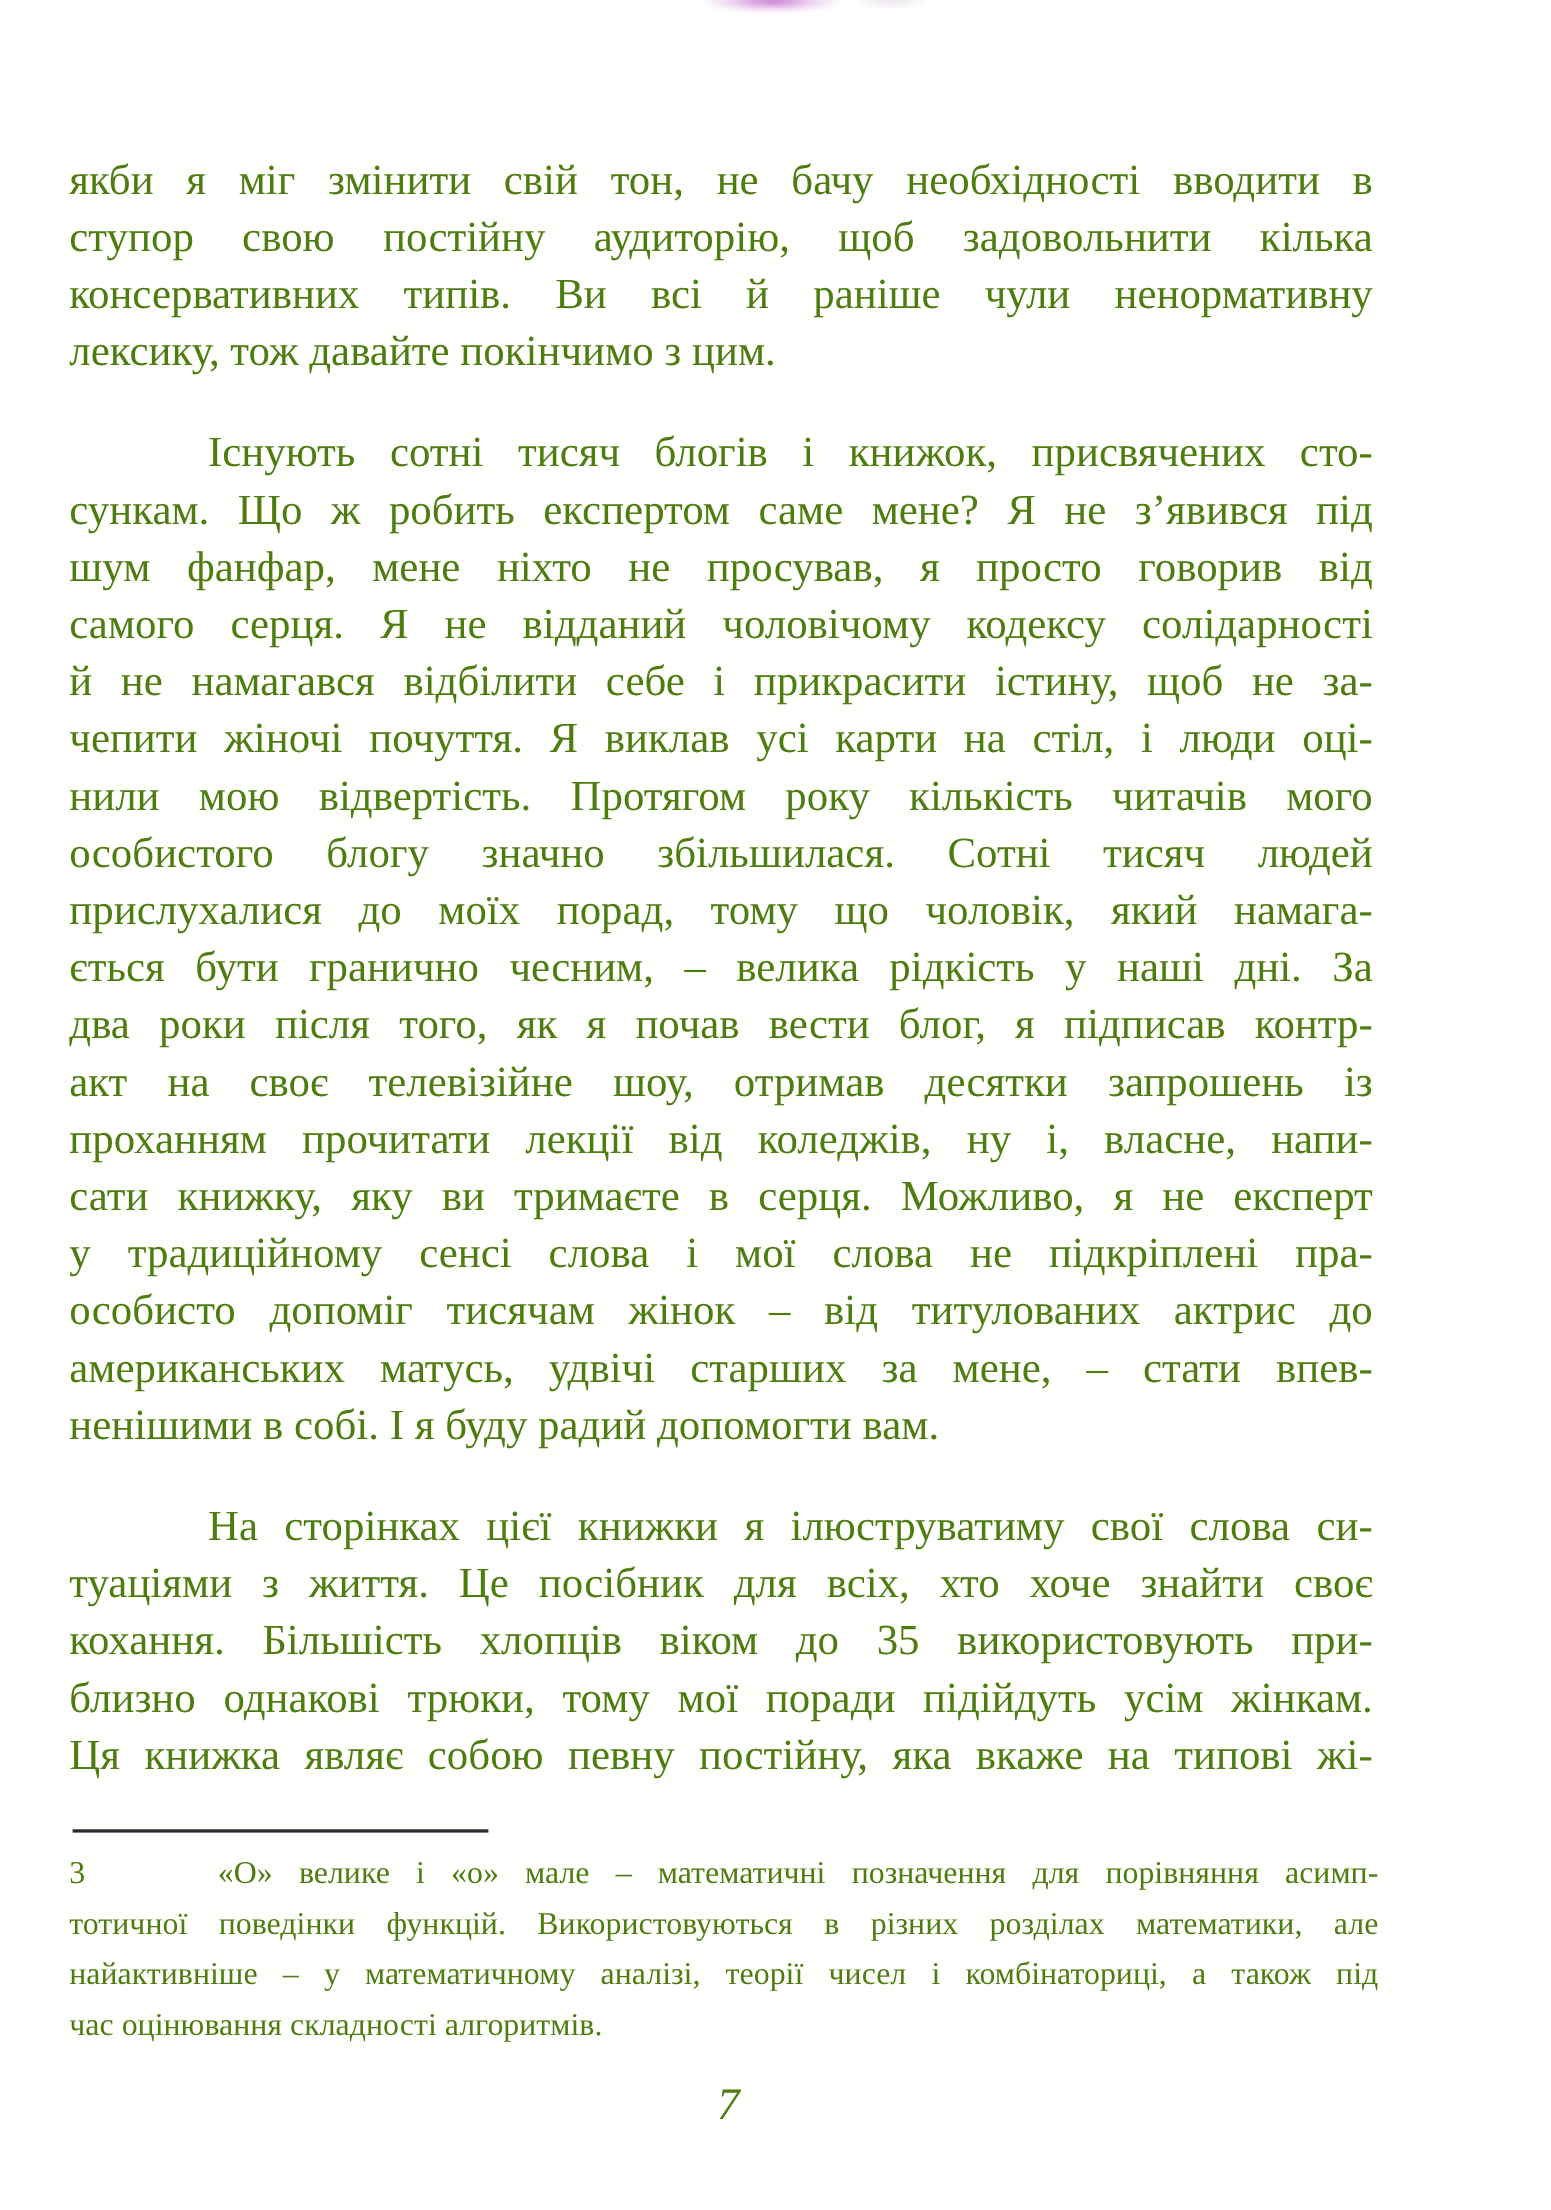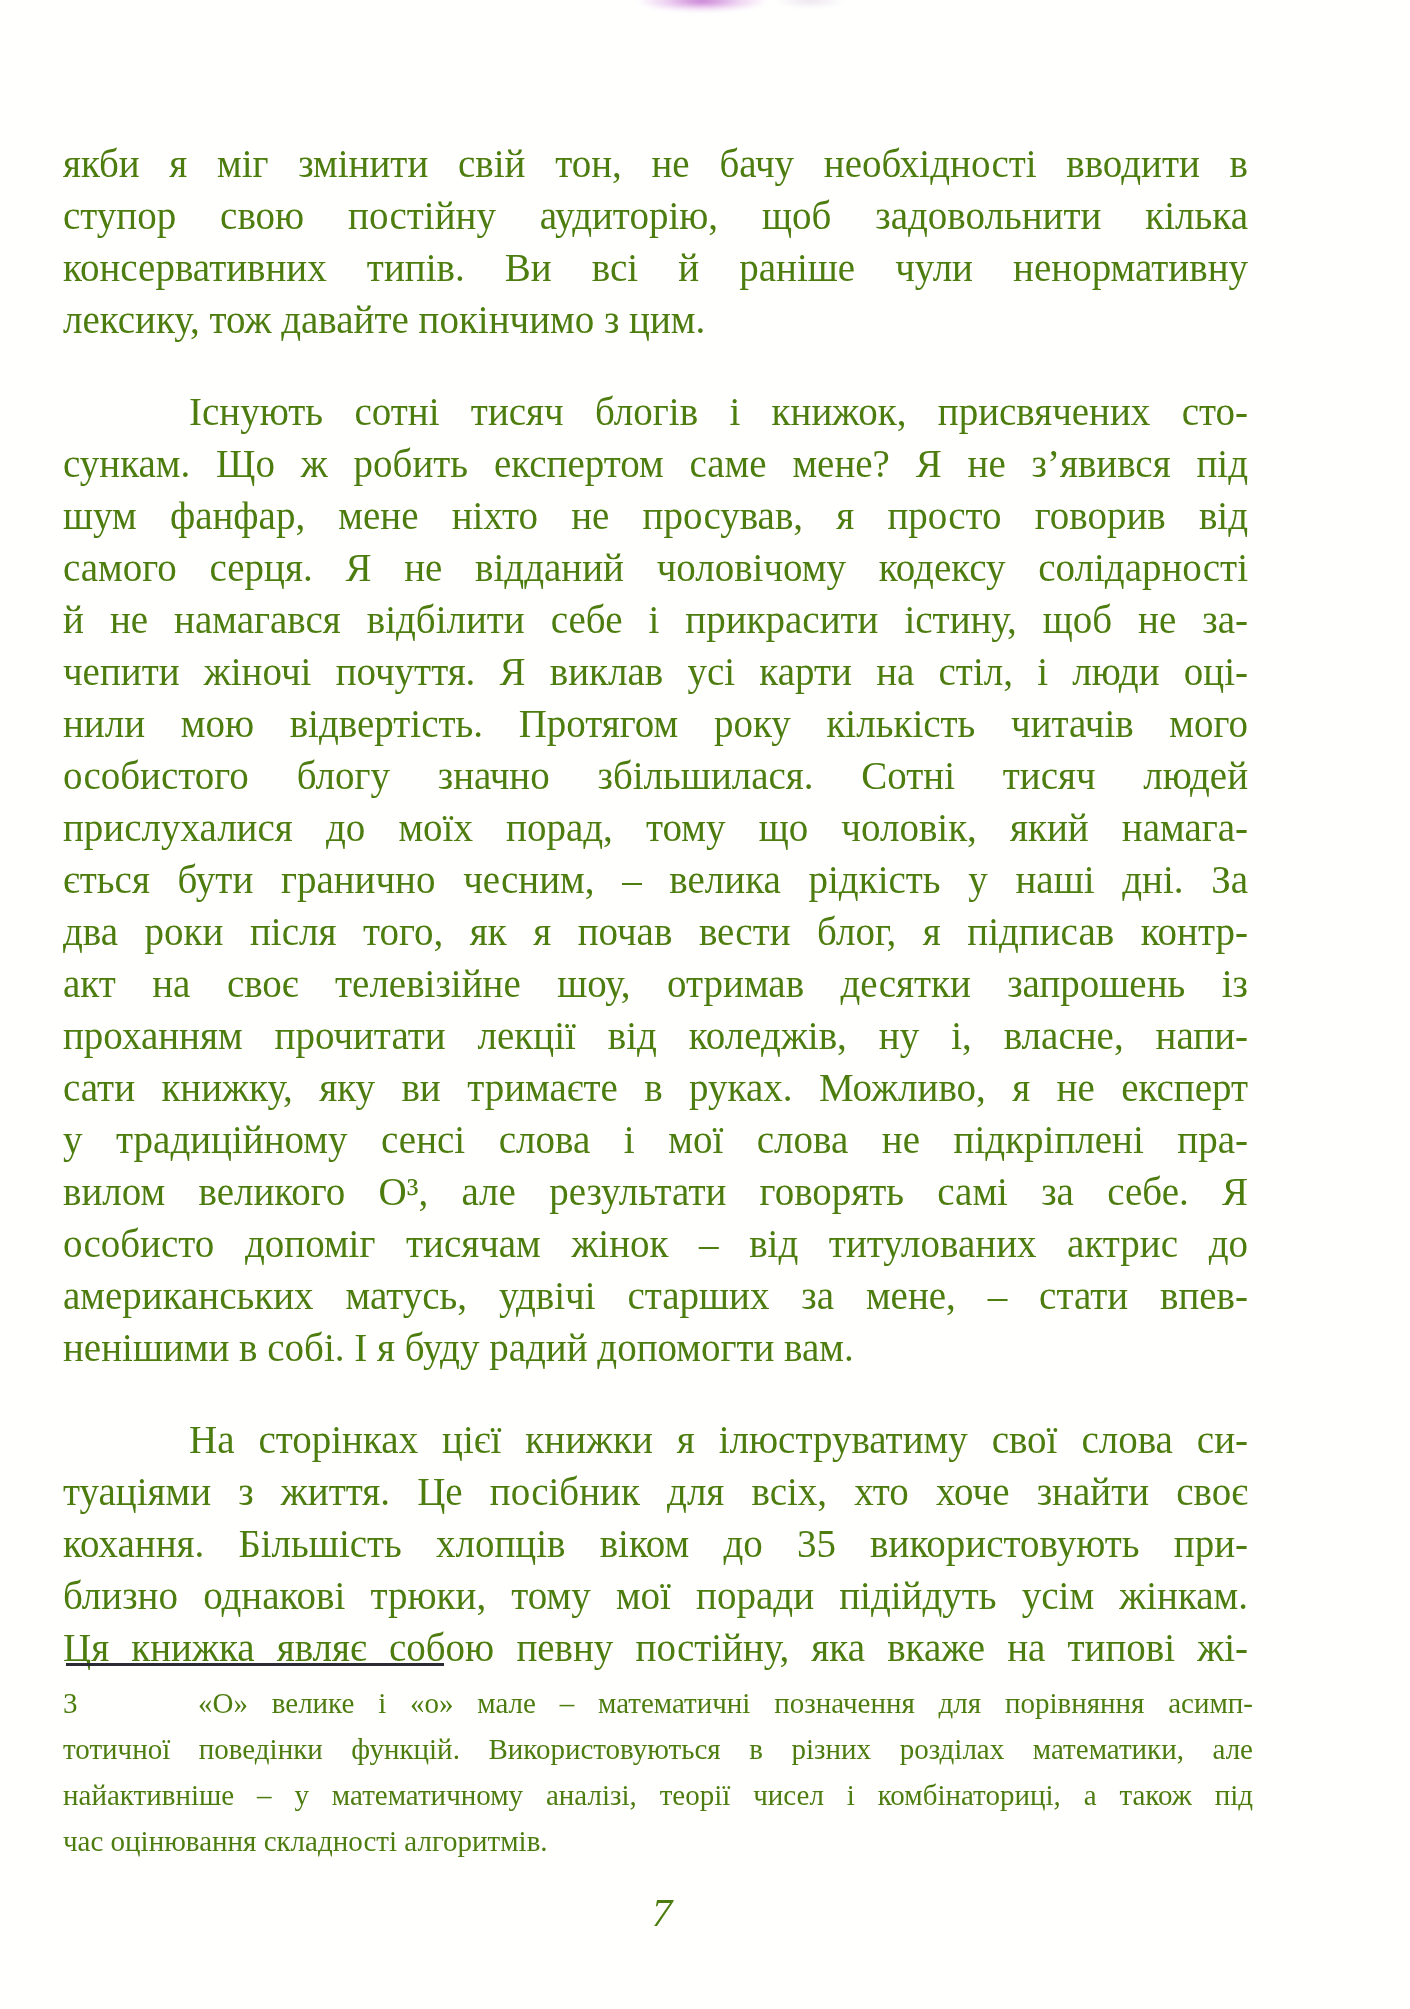"сати книжку, яку ви тримаєте" div.line { text: руках -> серця }
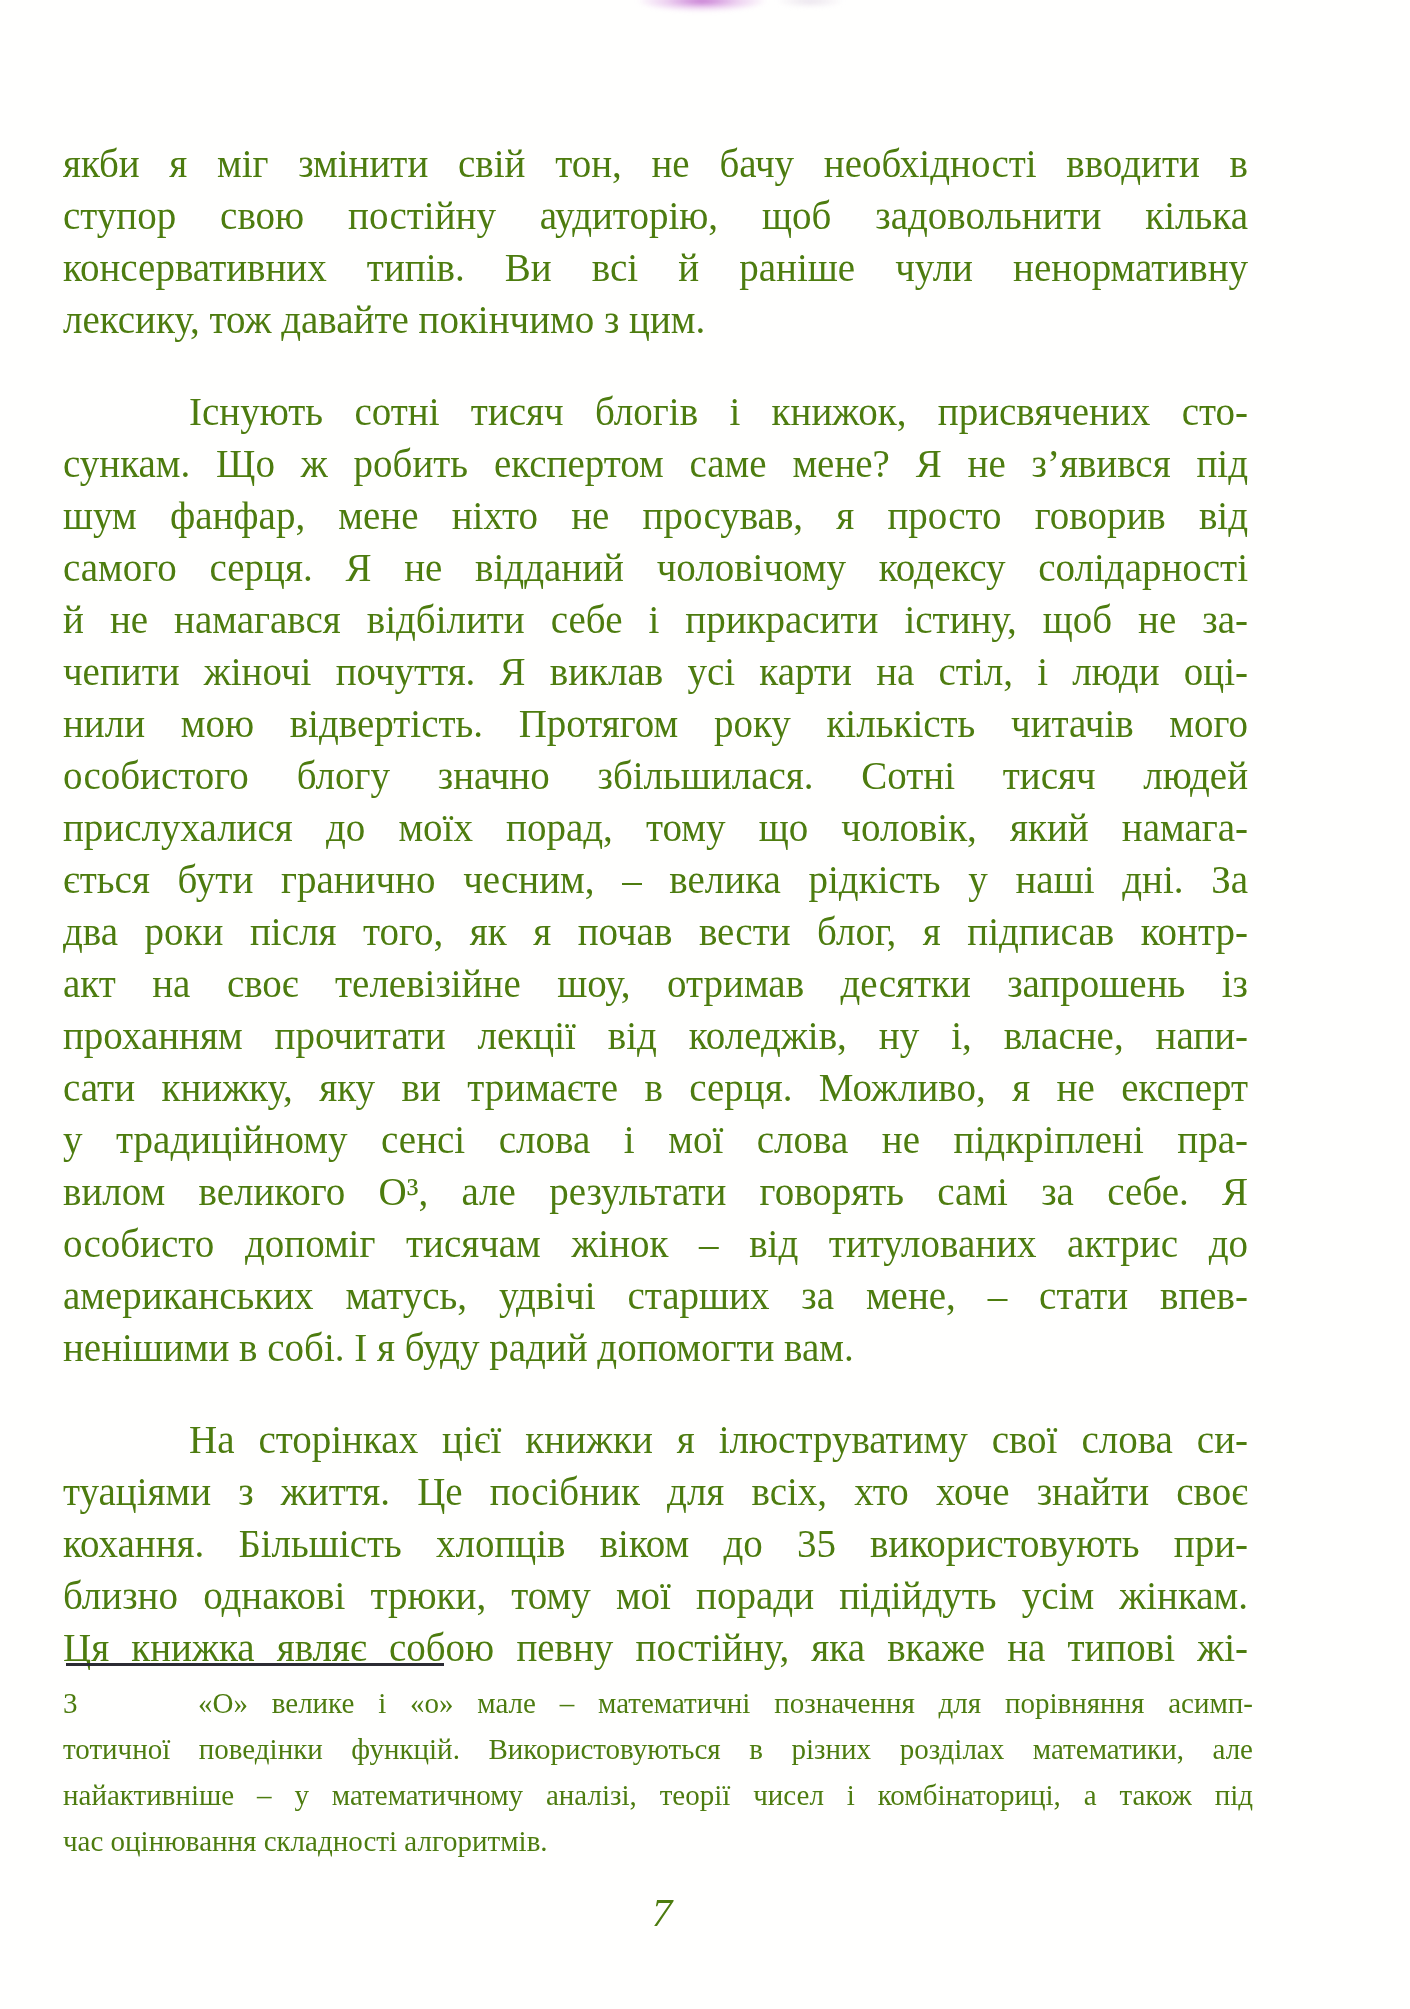"вилом великого О³, але результати" div.line { html: <div>вилом великого О³, але результати говорять самі за себе. Я</div> -> none }
